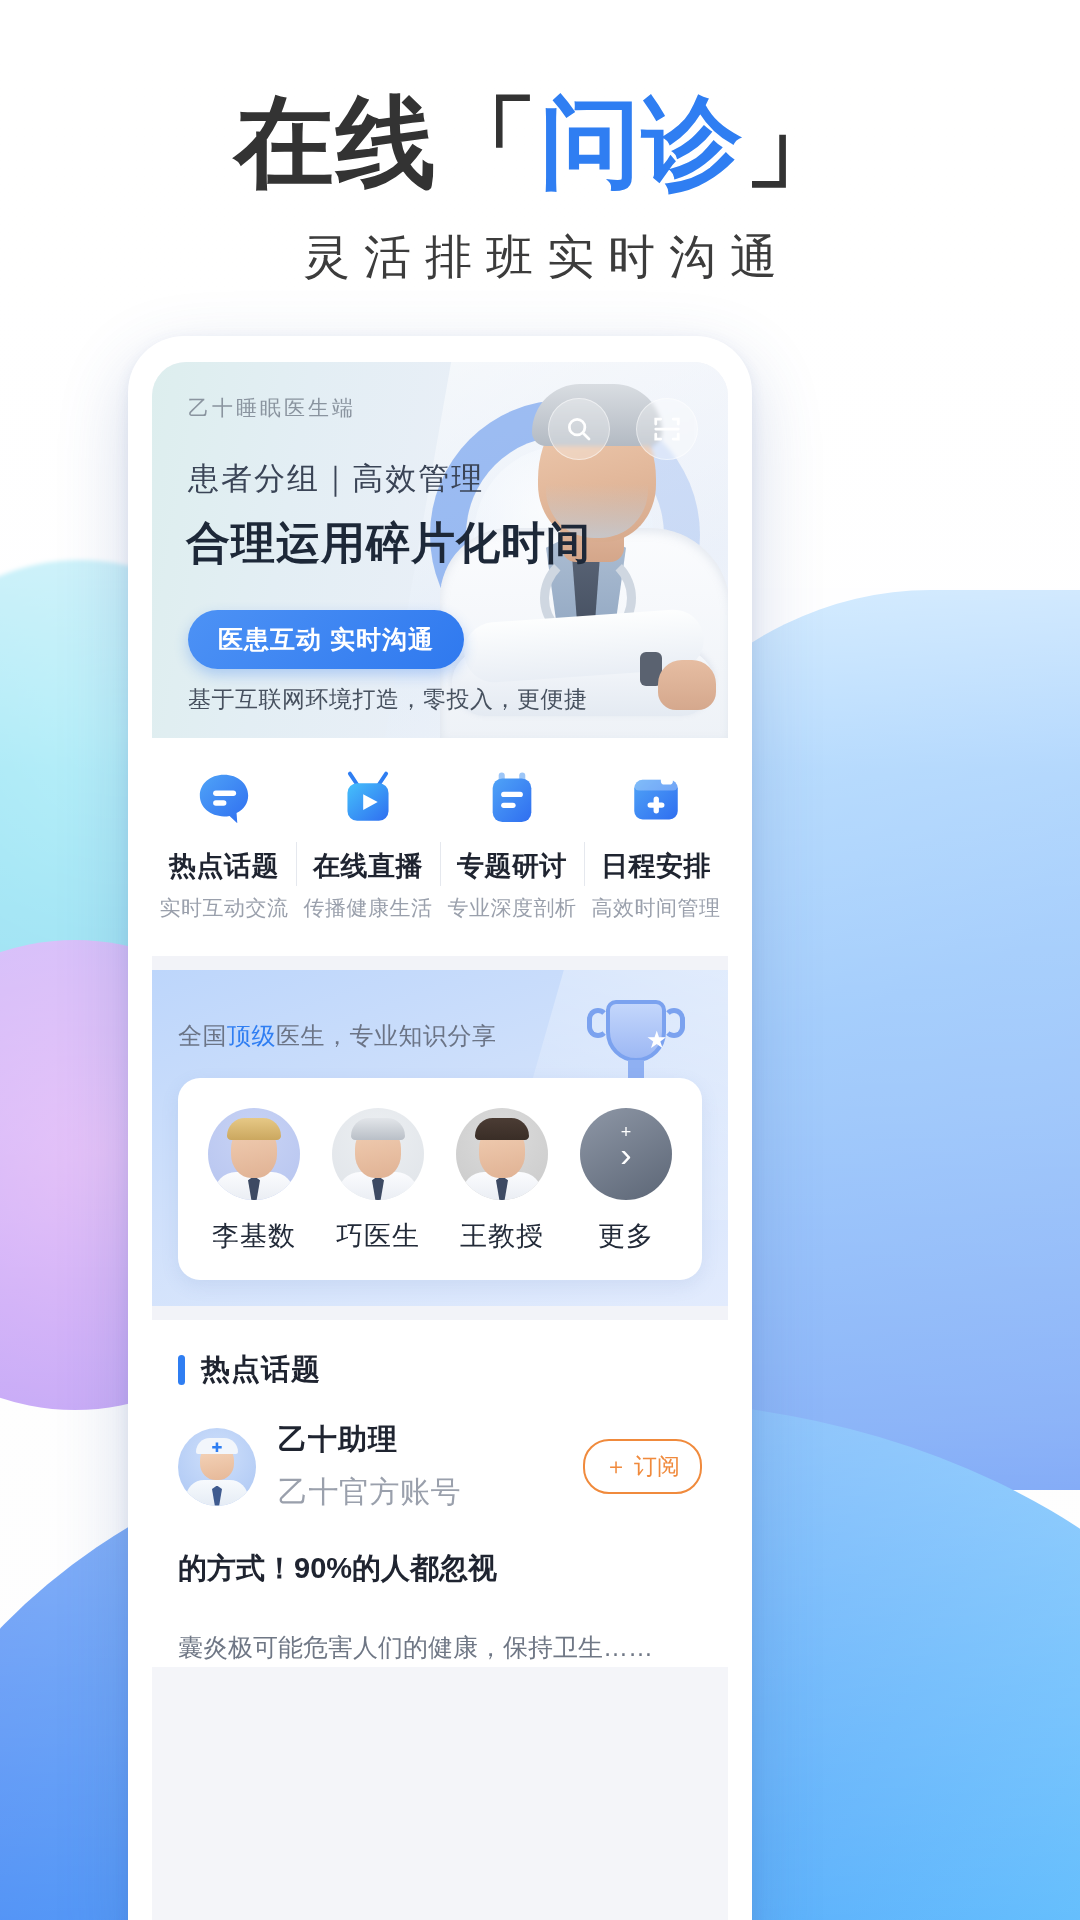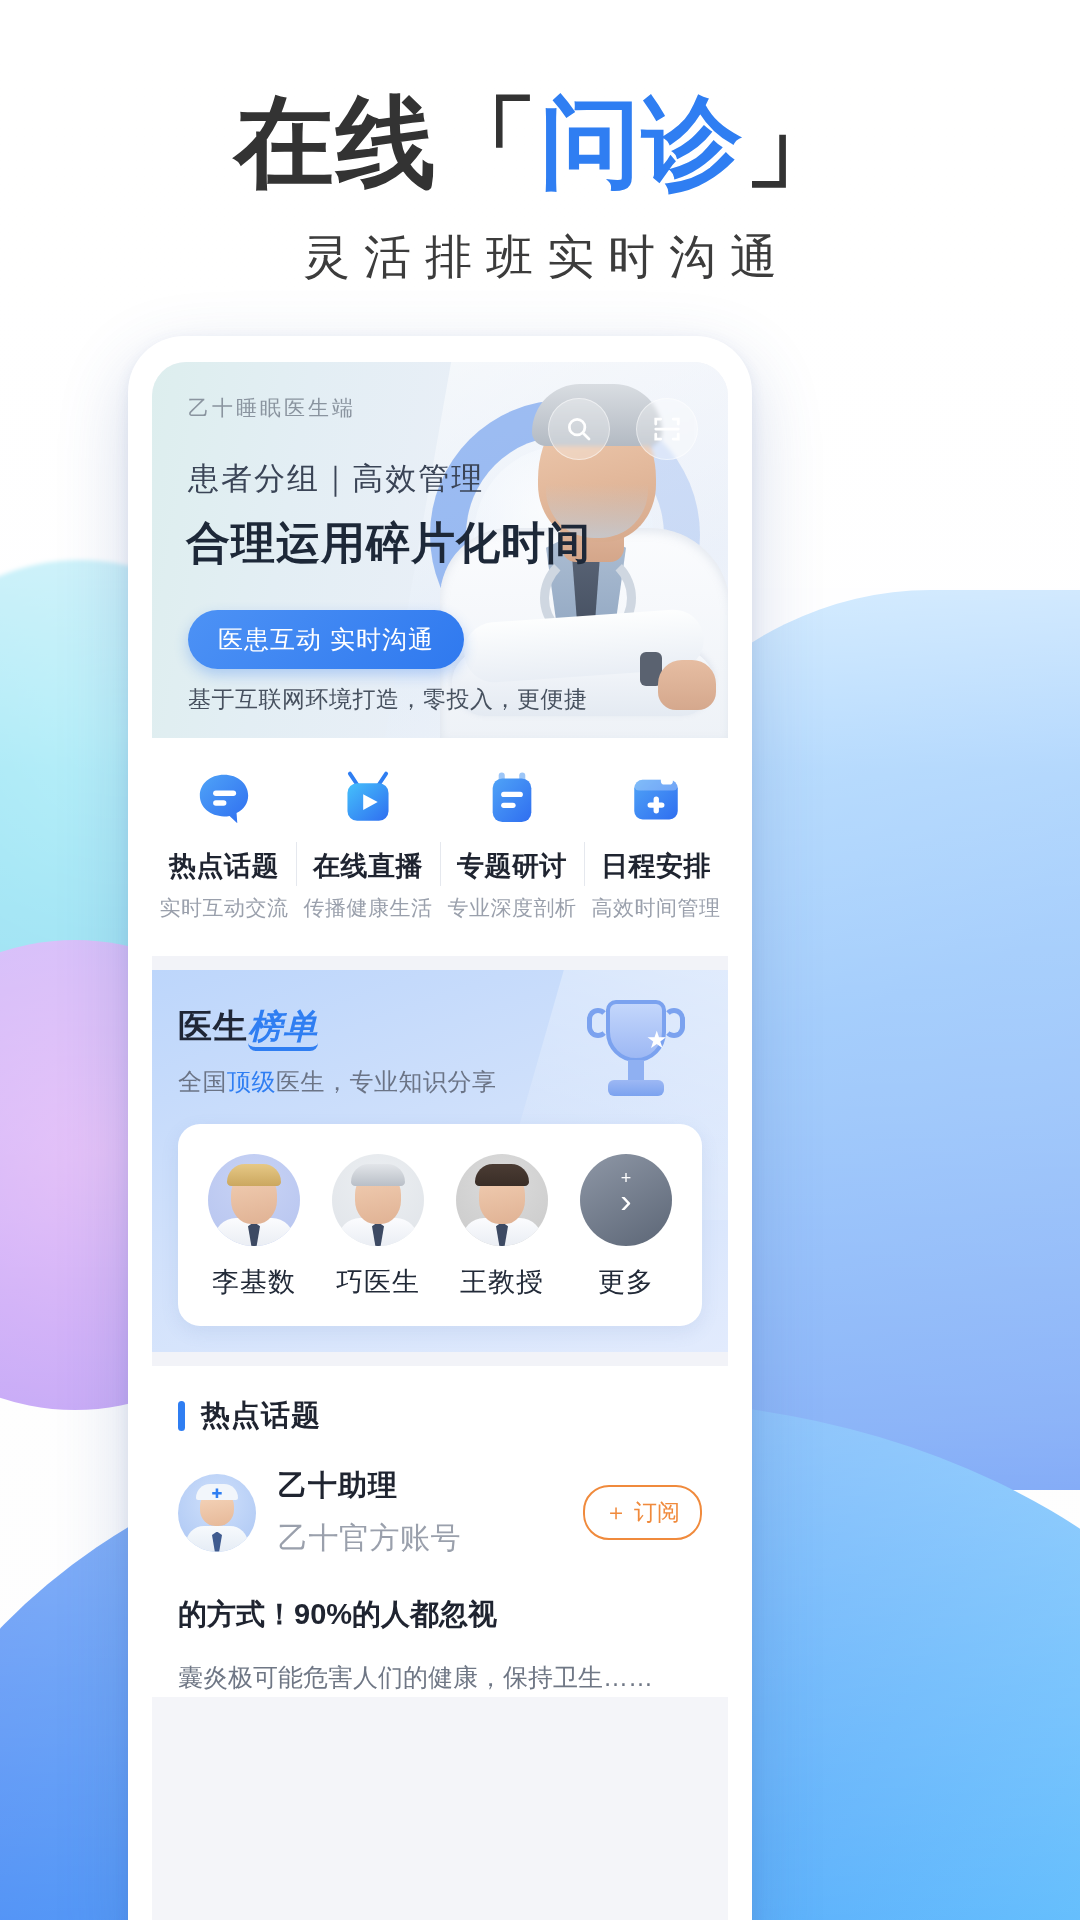"医患互动 实时沟通" .hero-pill { font-weight: 400 -> 700 }
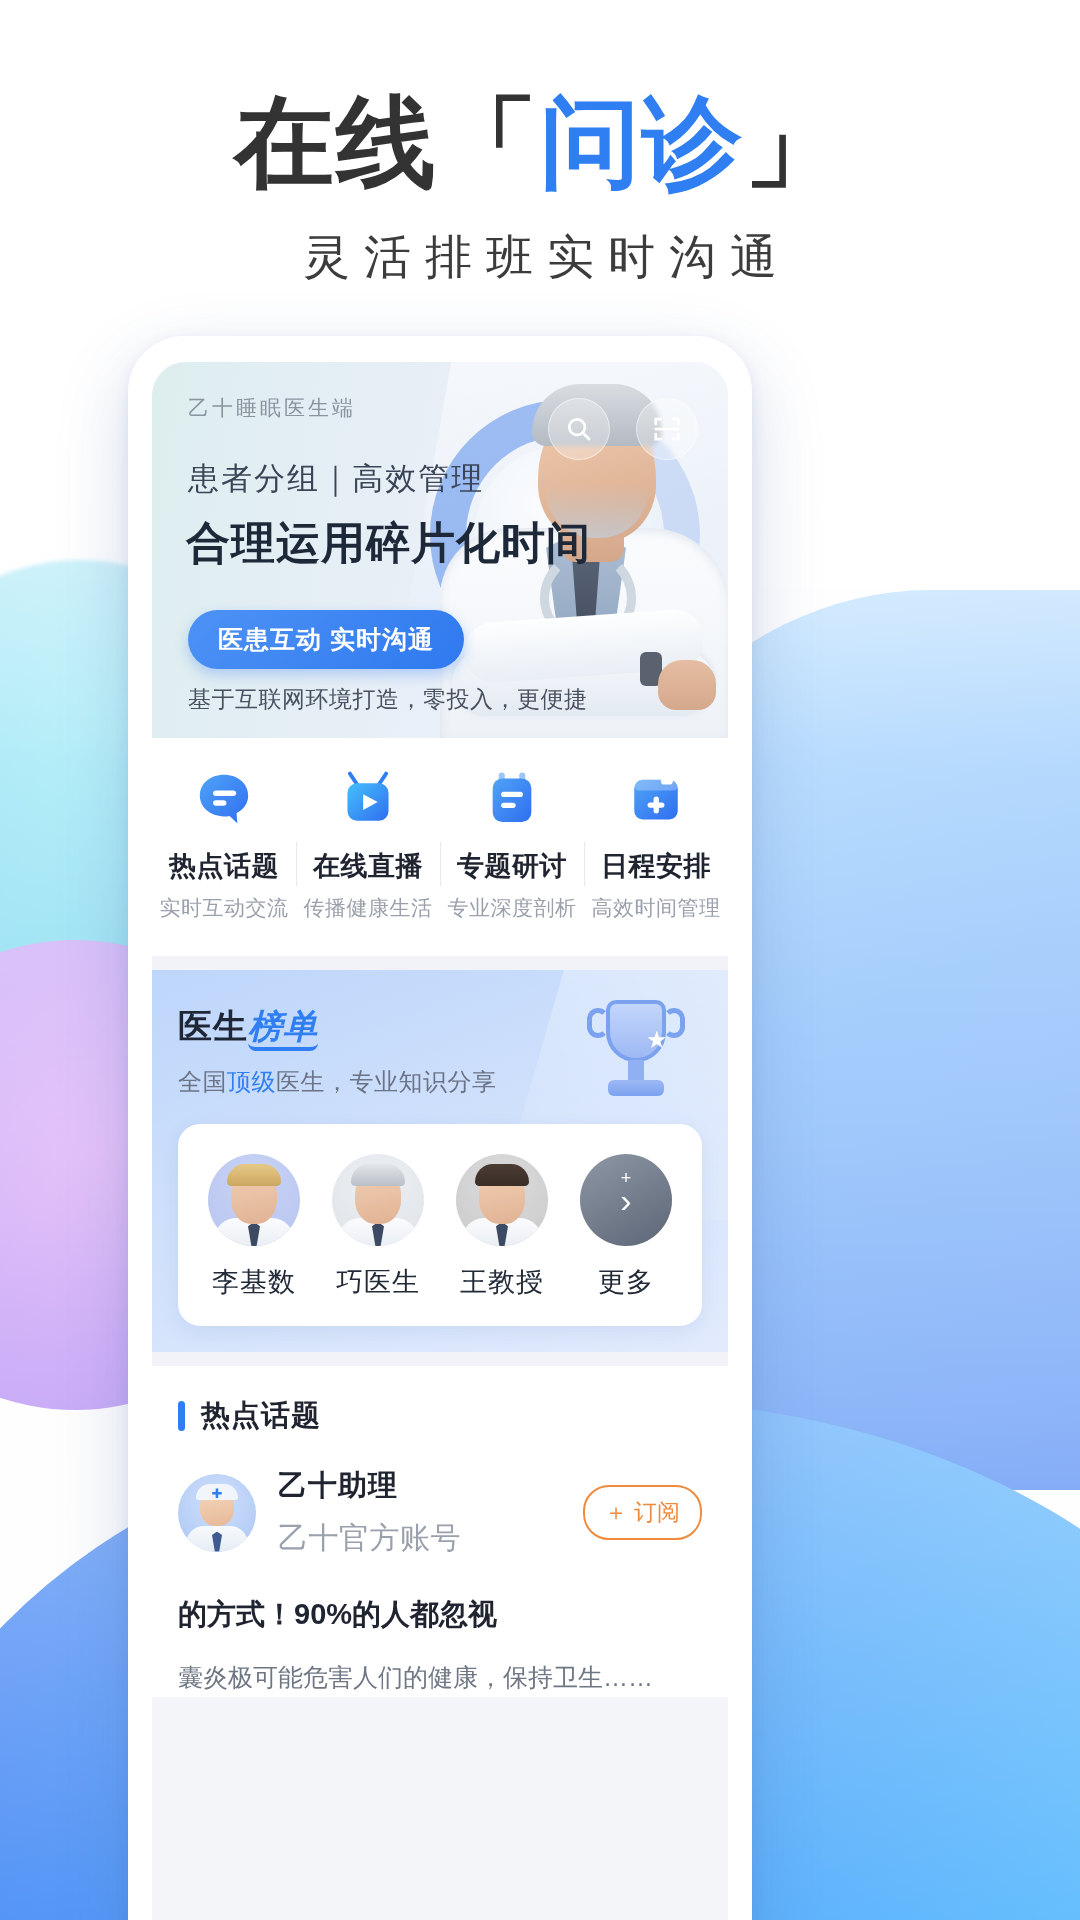"医生榜单" div.rank-title { html: <div> <span>医生</span><span>榜单</span> </div> -> none }
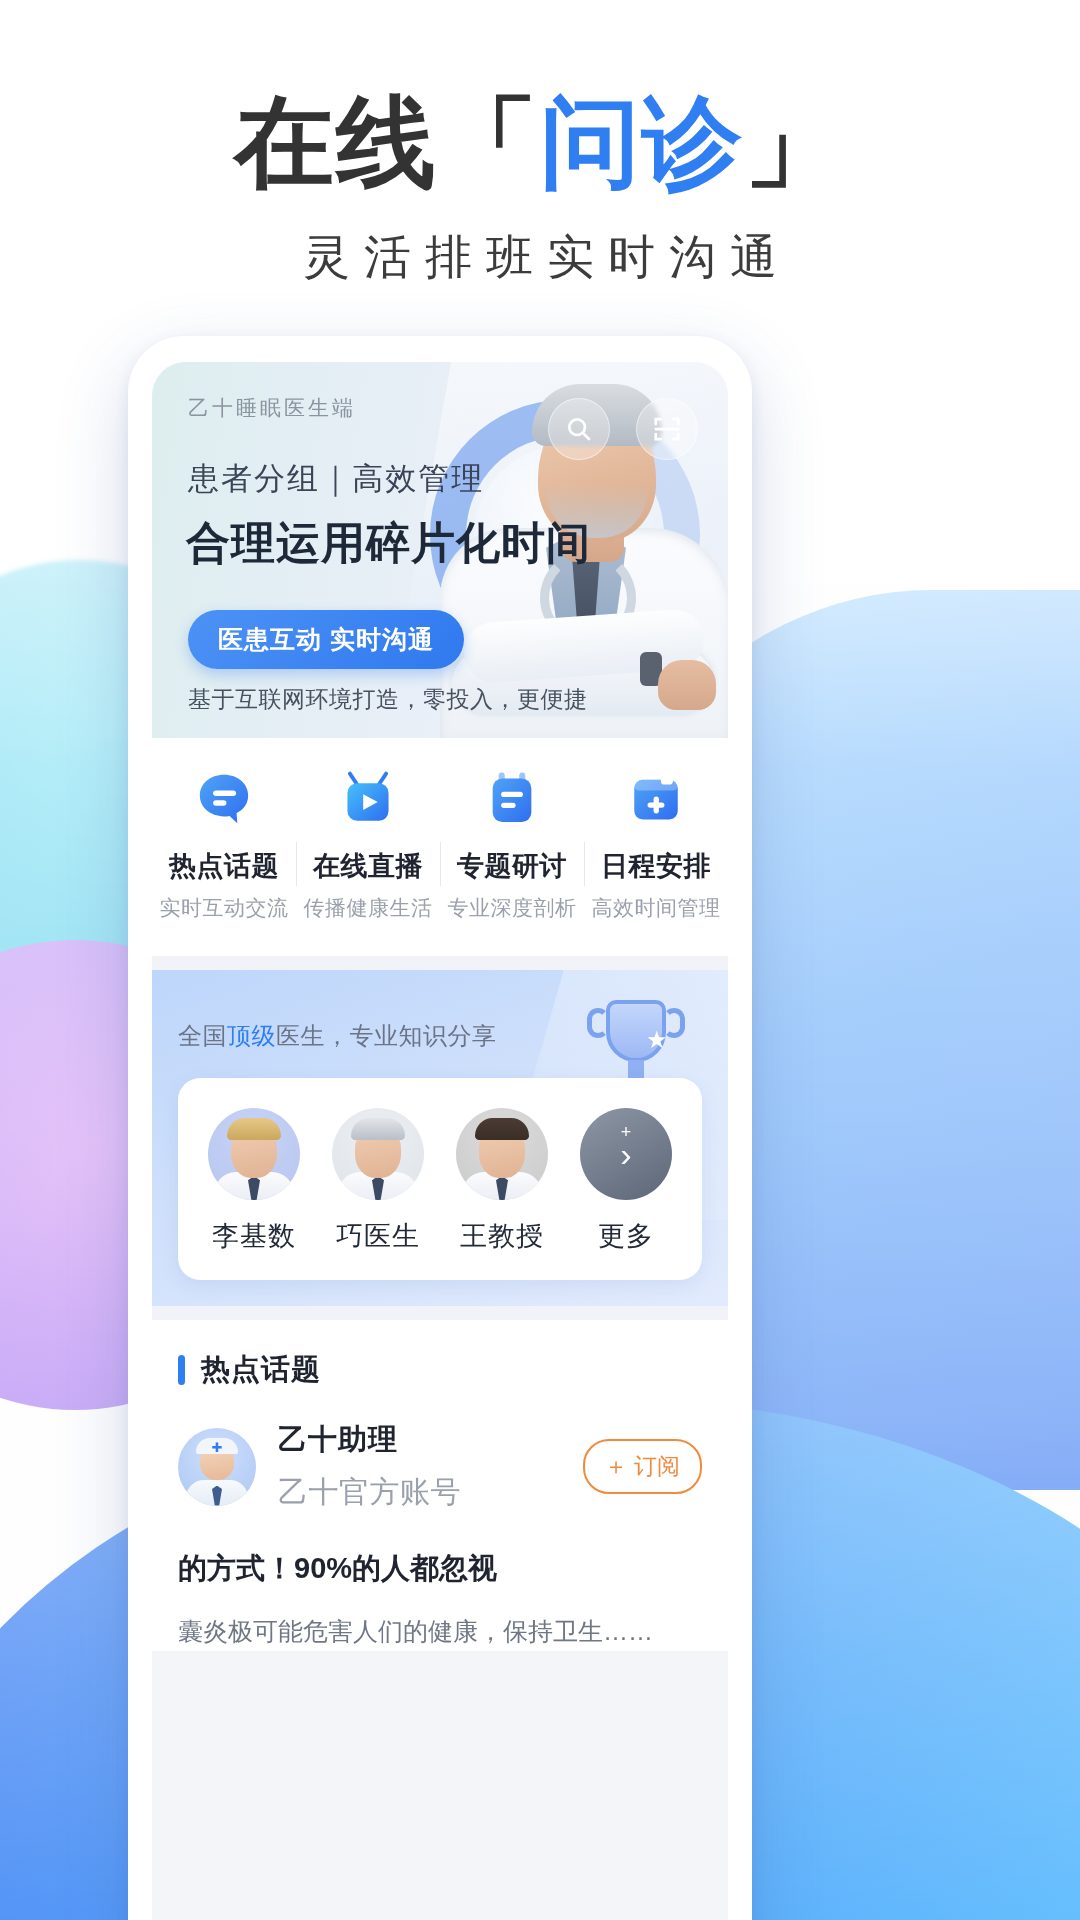"囊炎极可能危害人们的健康，保持卫生……" .article-body { margin-top: 22px -> 38px }
